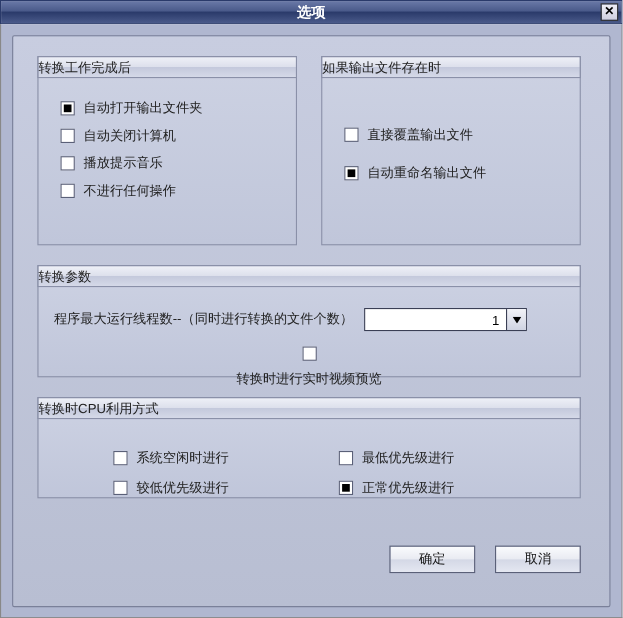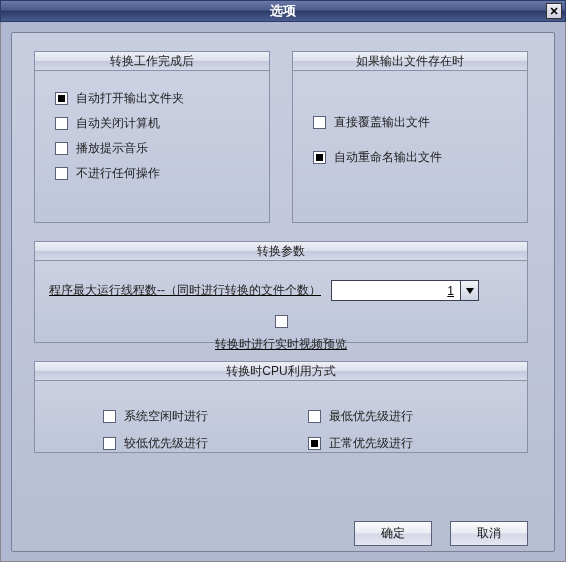"转换工作完成后" .groupbox .legend { text-align: center -> left }
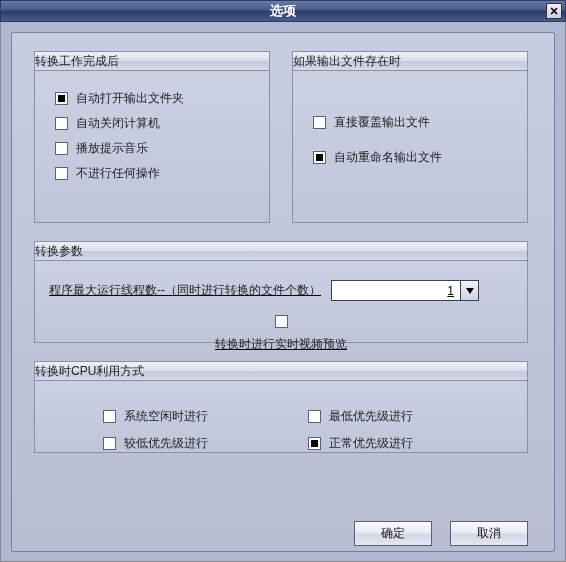"转换参数" .gb-params { text-decoration: underline -> none }
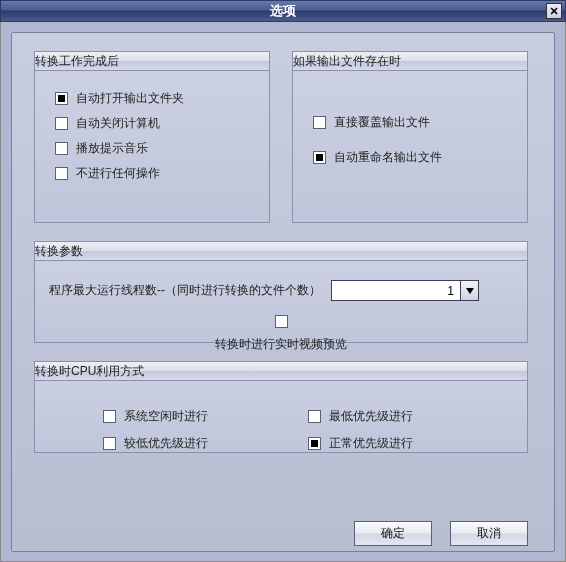"确定" .button-row { bottom: 5px -> 30px }
